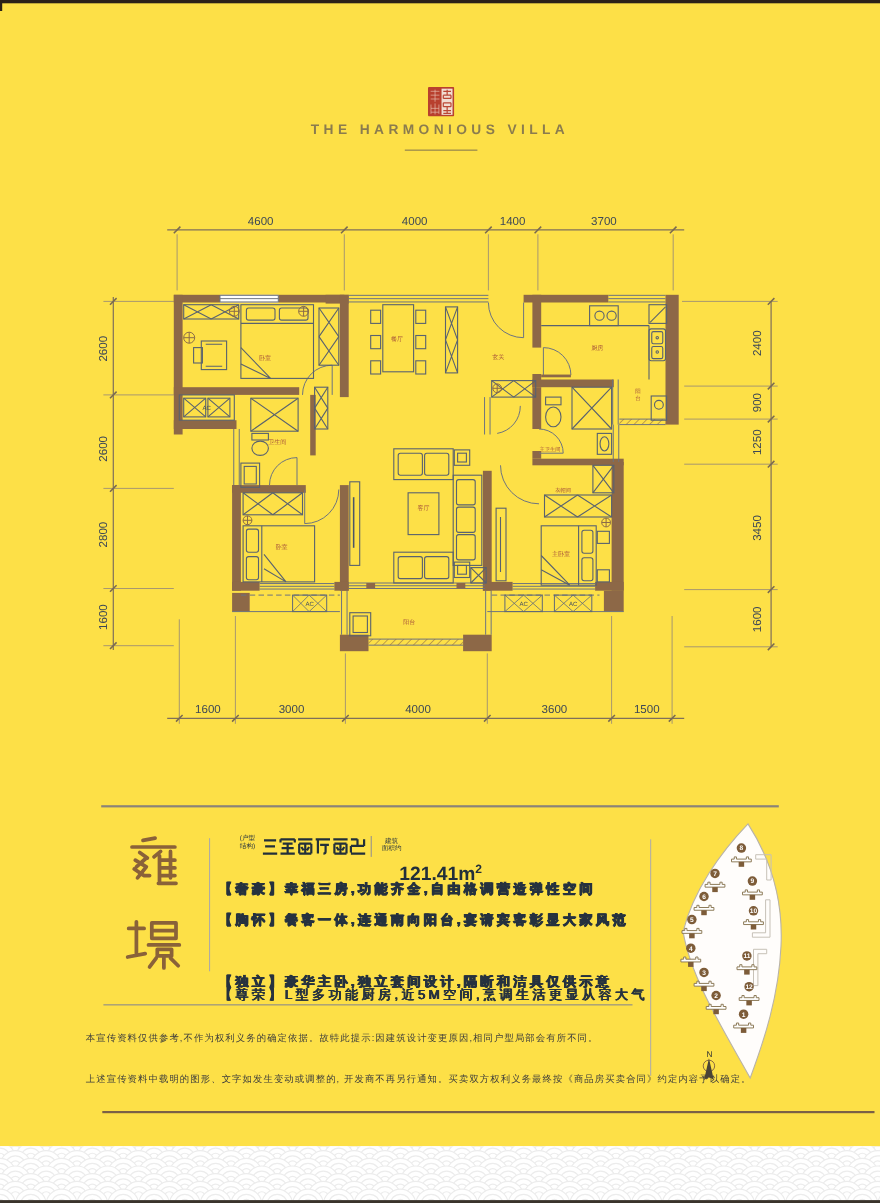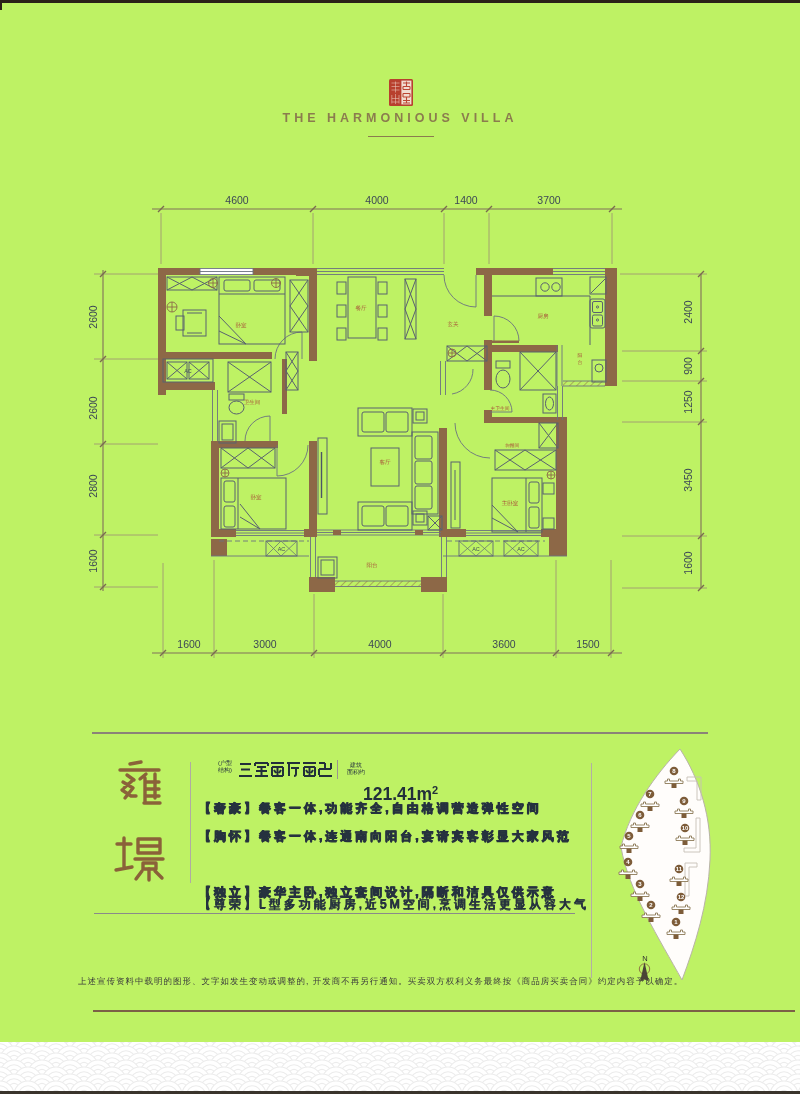"THE HARMONIOUS VILLA" #page { background: #bef264 -> #fde047 }
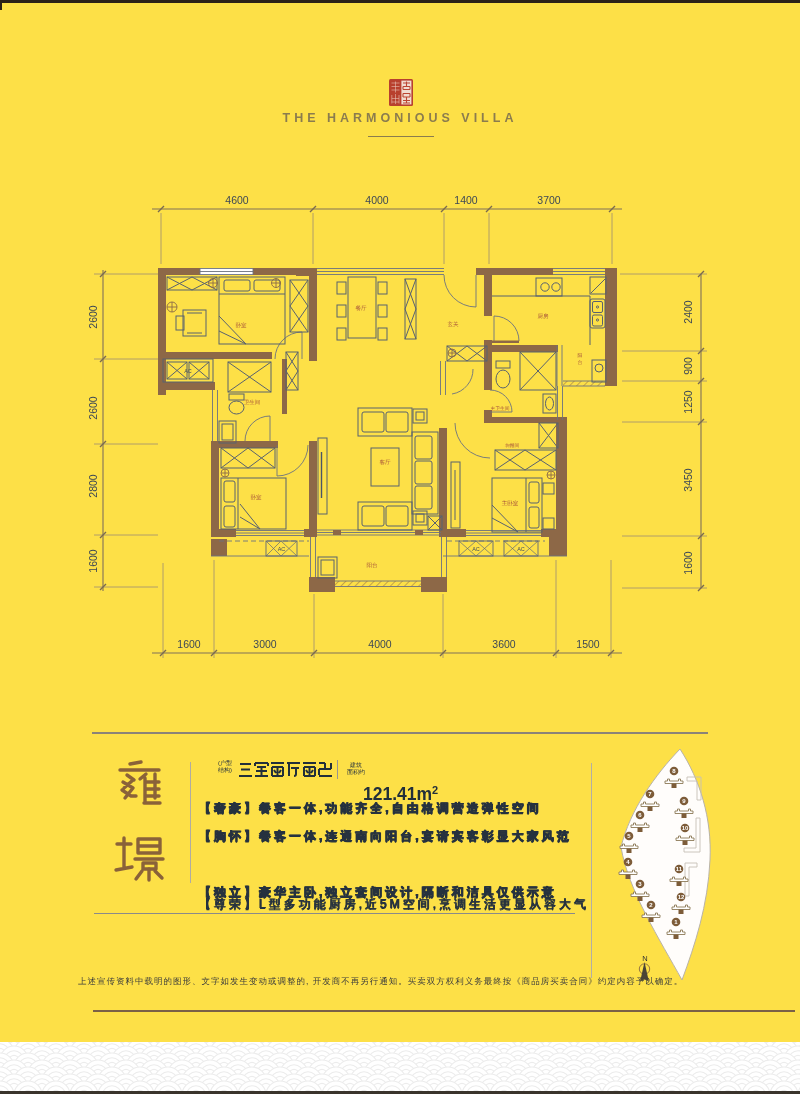"【奢豪】餐客一体,功能齐全,自由格调营造弹性空间" div.abs { text: 餐客一体 -> 幸福三房 }
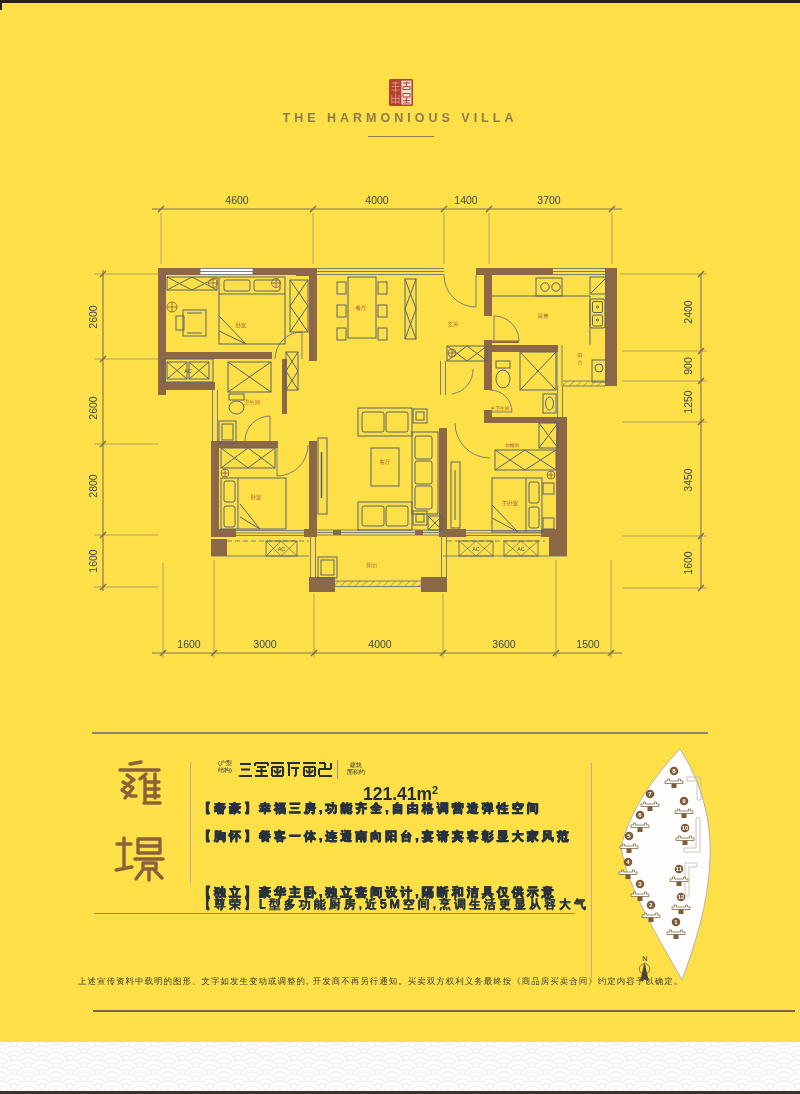"本宣传资料仅供参考,不作为权利义务的确定依据。故特此提示:因建筑设计变更原因,相" div.abs { html: none -> <div>本宣传资料仅供参考,不作为权利义务的确定依据。故特此提示:因建筑设计变更原因,相同户型局部会有所不同。</div> }
